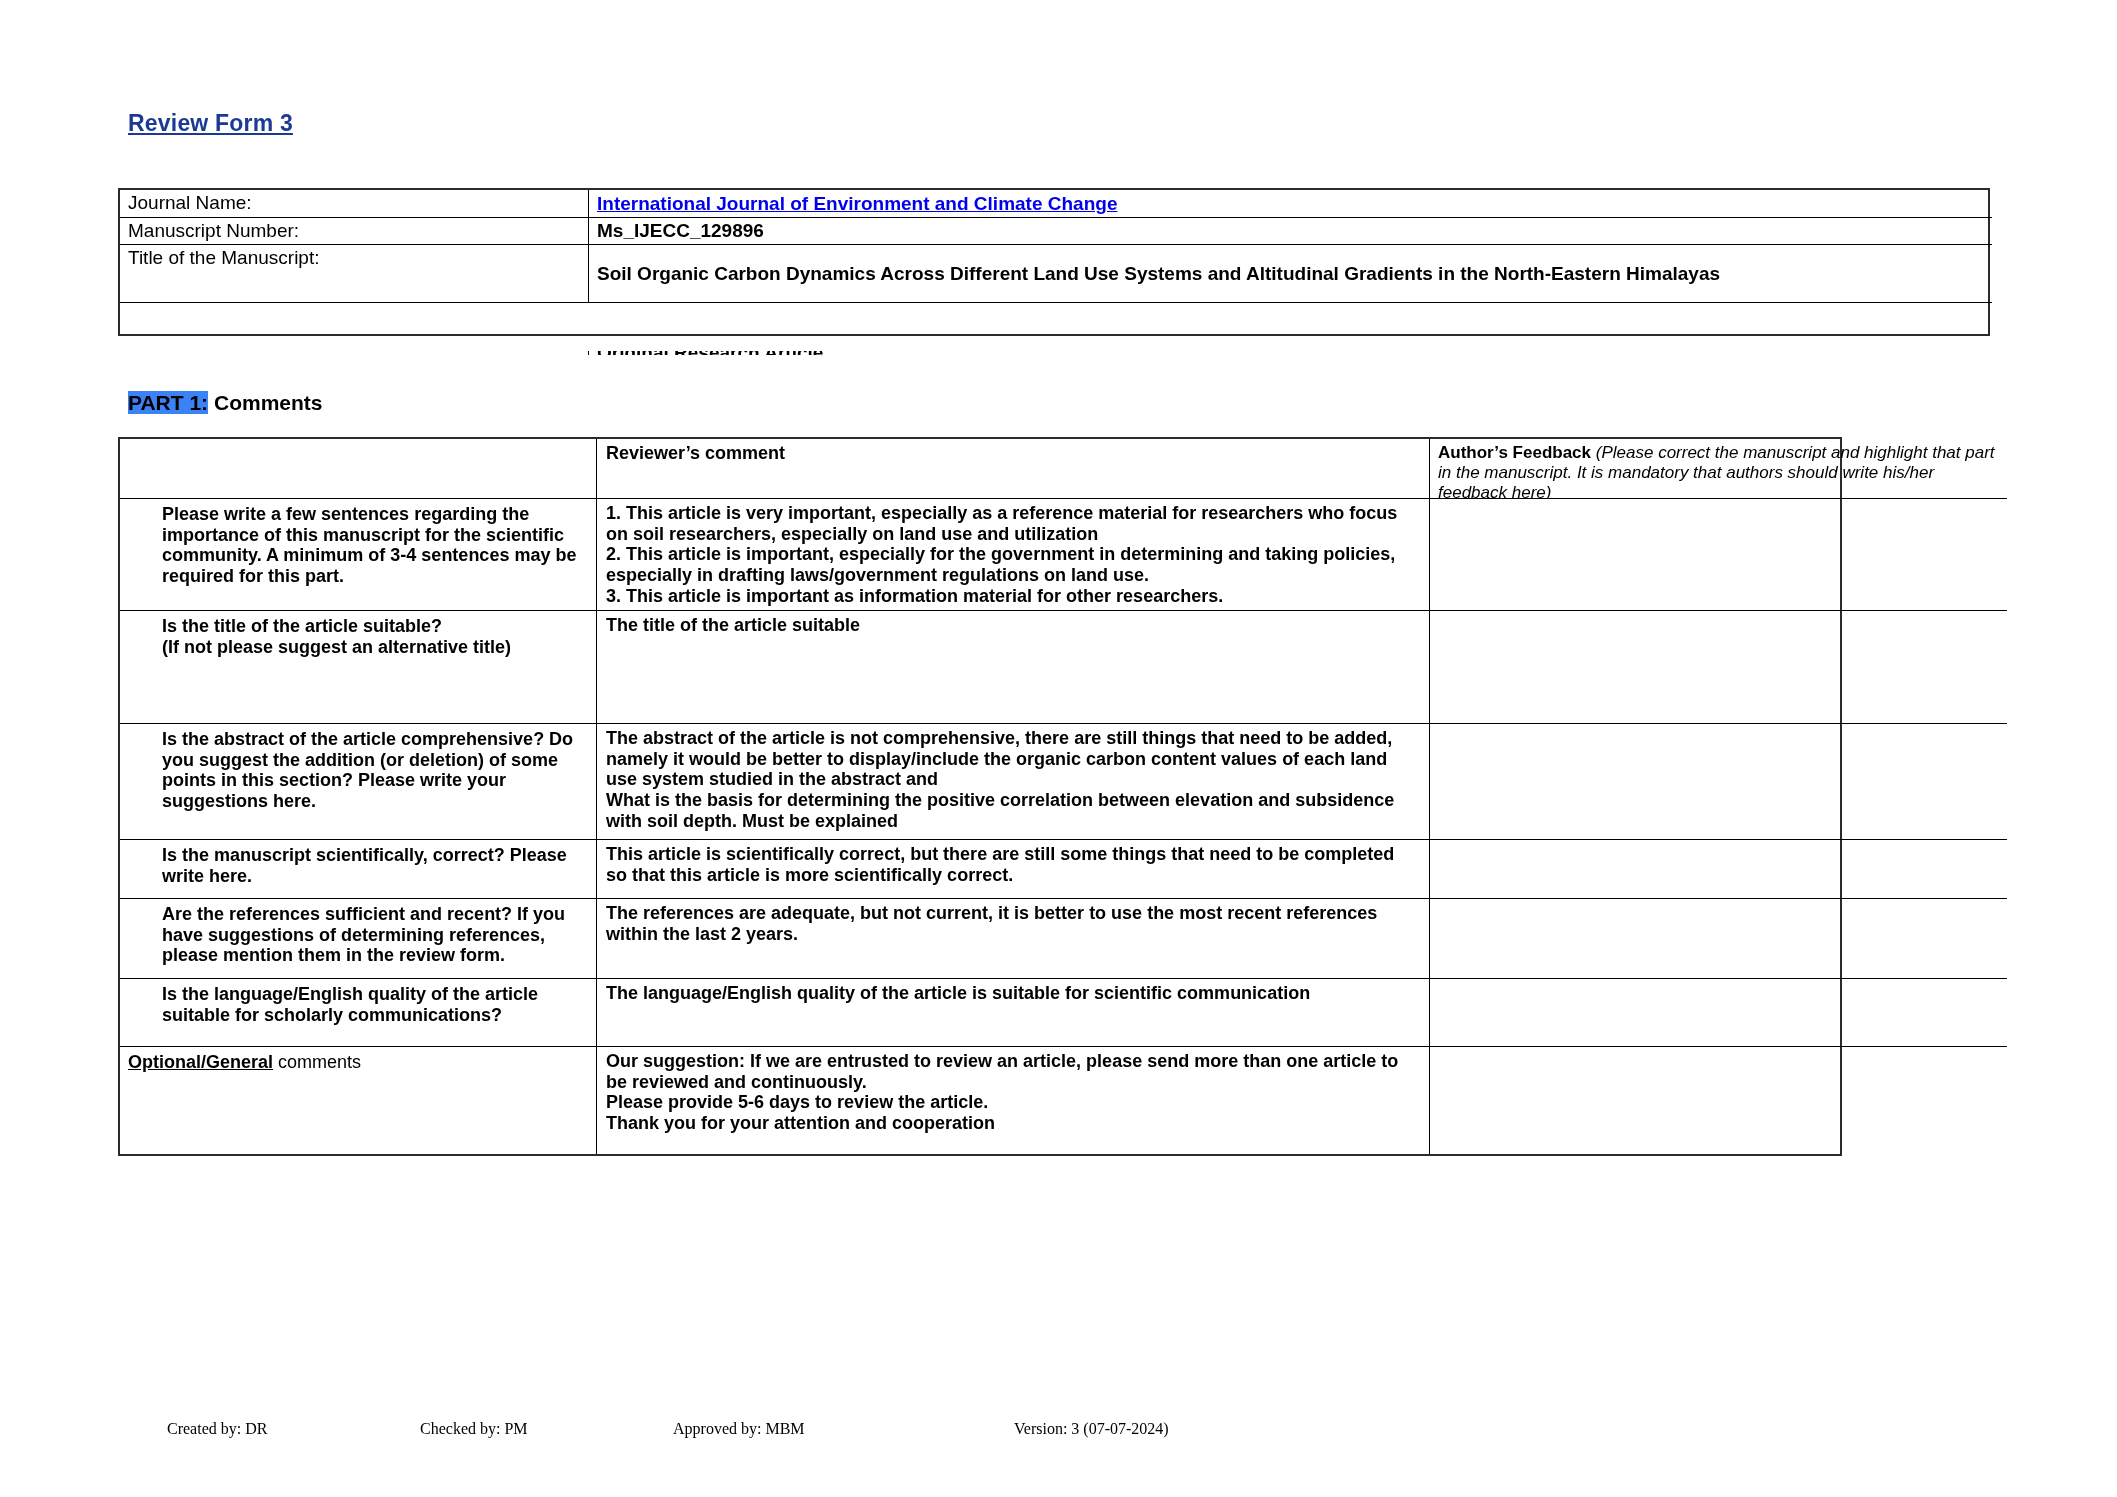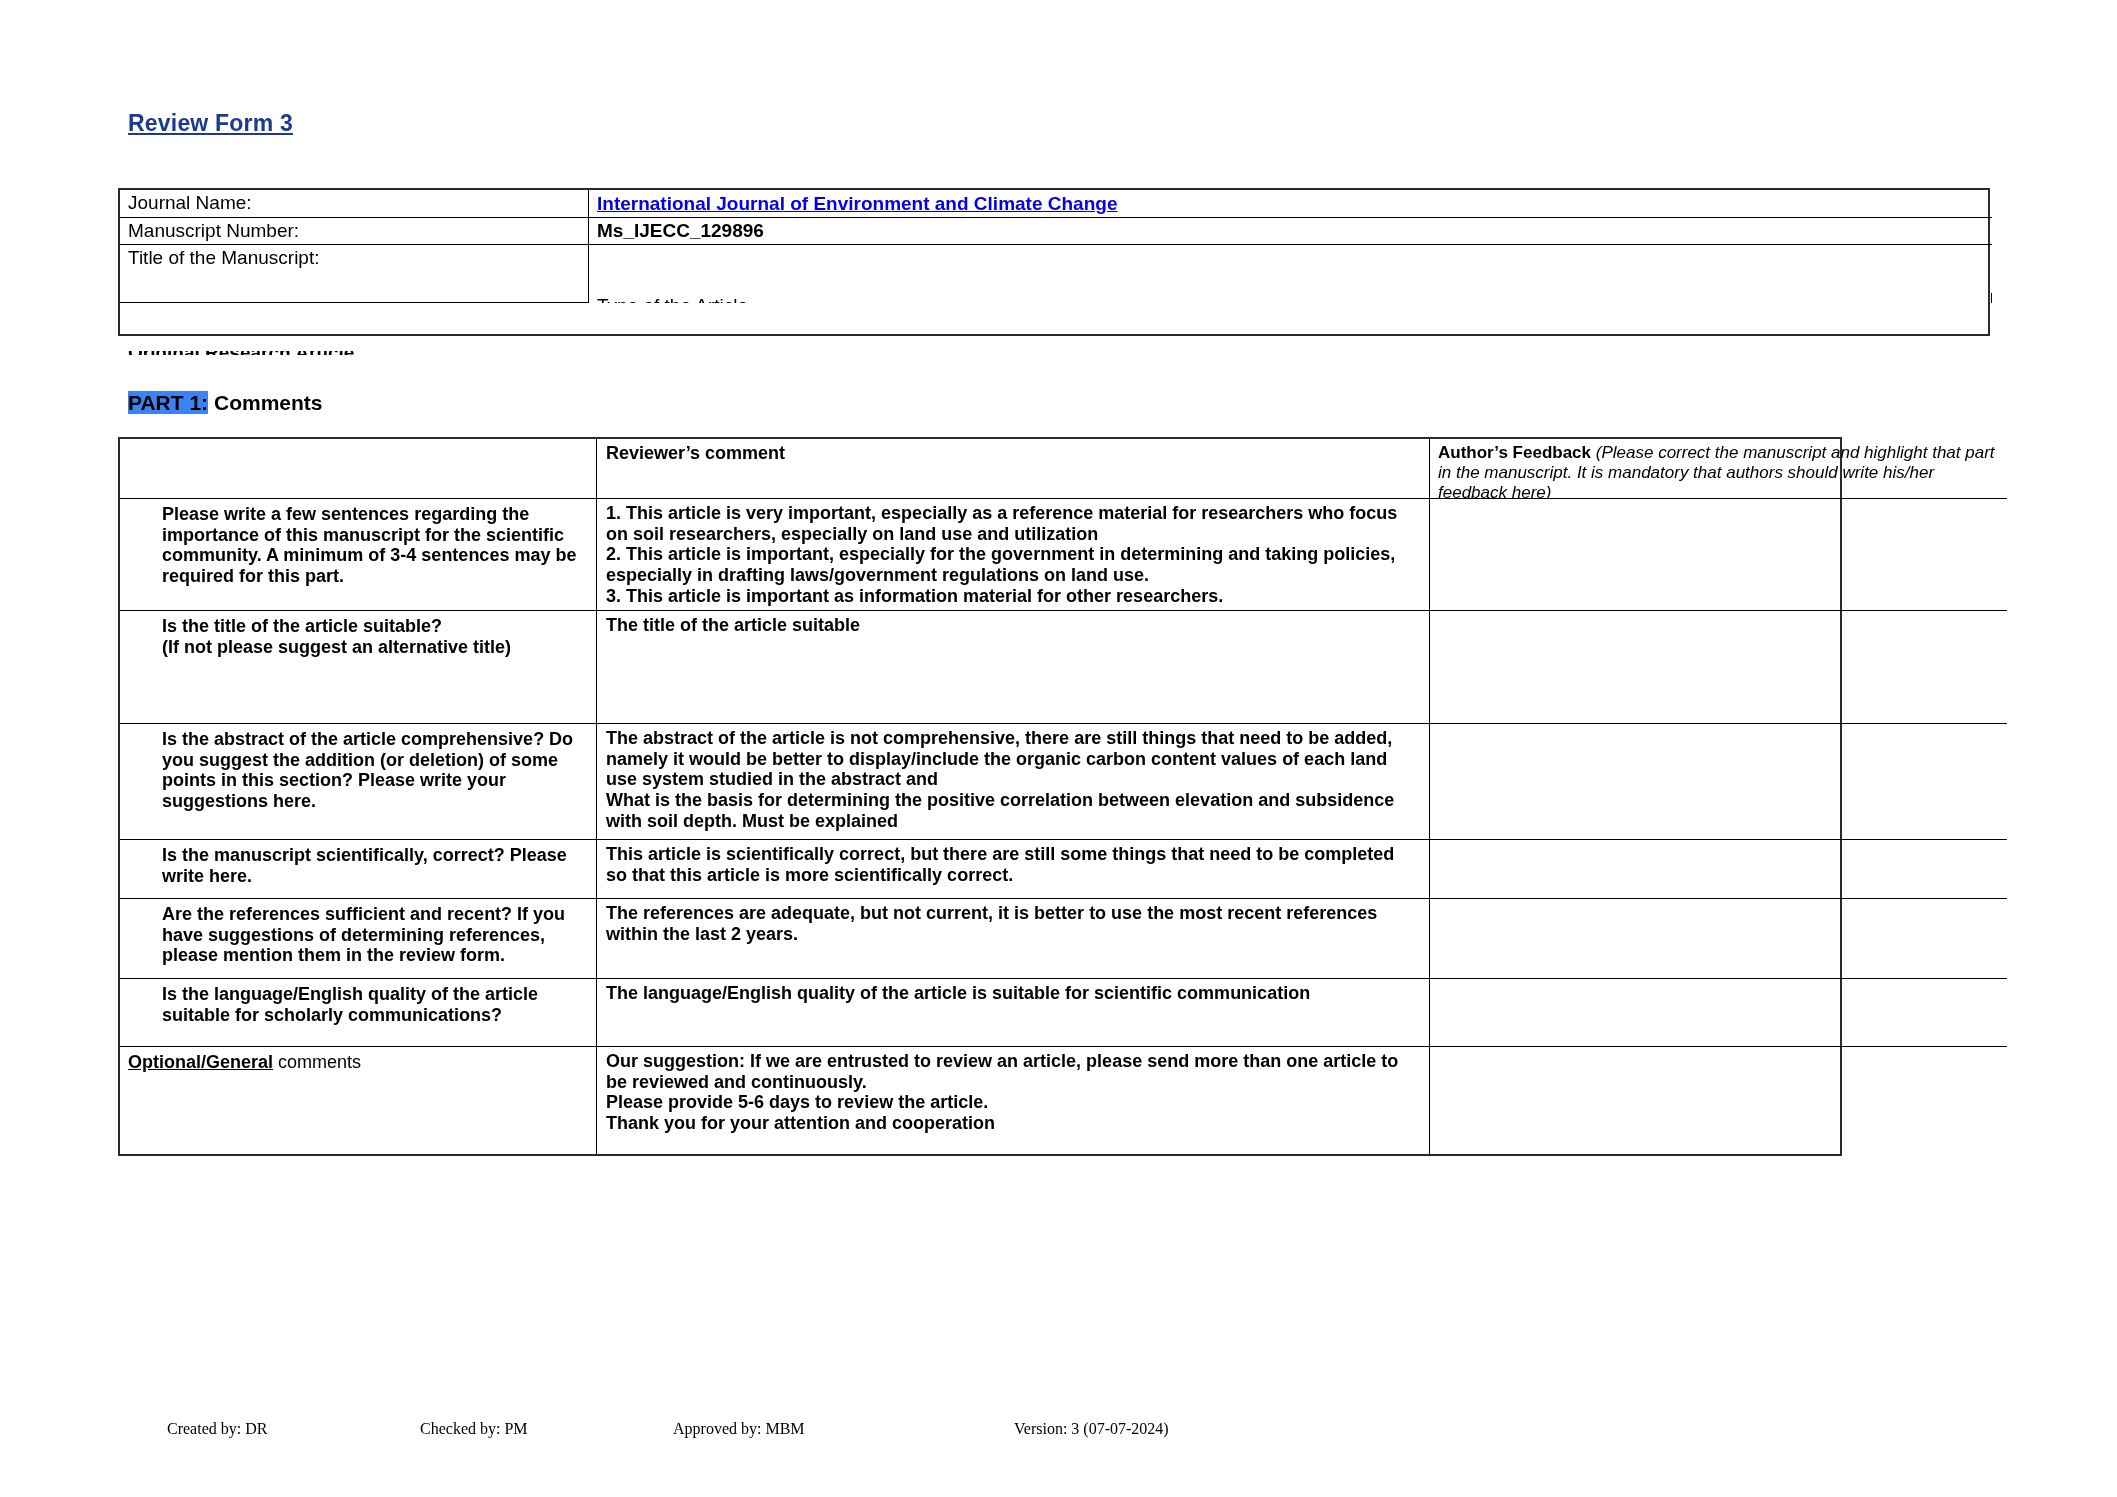"Soil Organic Carbon Dynamics Across" div.meta-cell { html: none -> <div>Soil Organic Carbon Dynamics Across Different Land Use Systems and Altitudinal Gradients in the North-Eastern Himalayas</div> }
